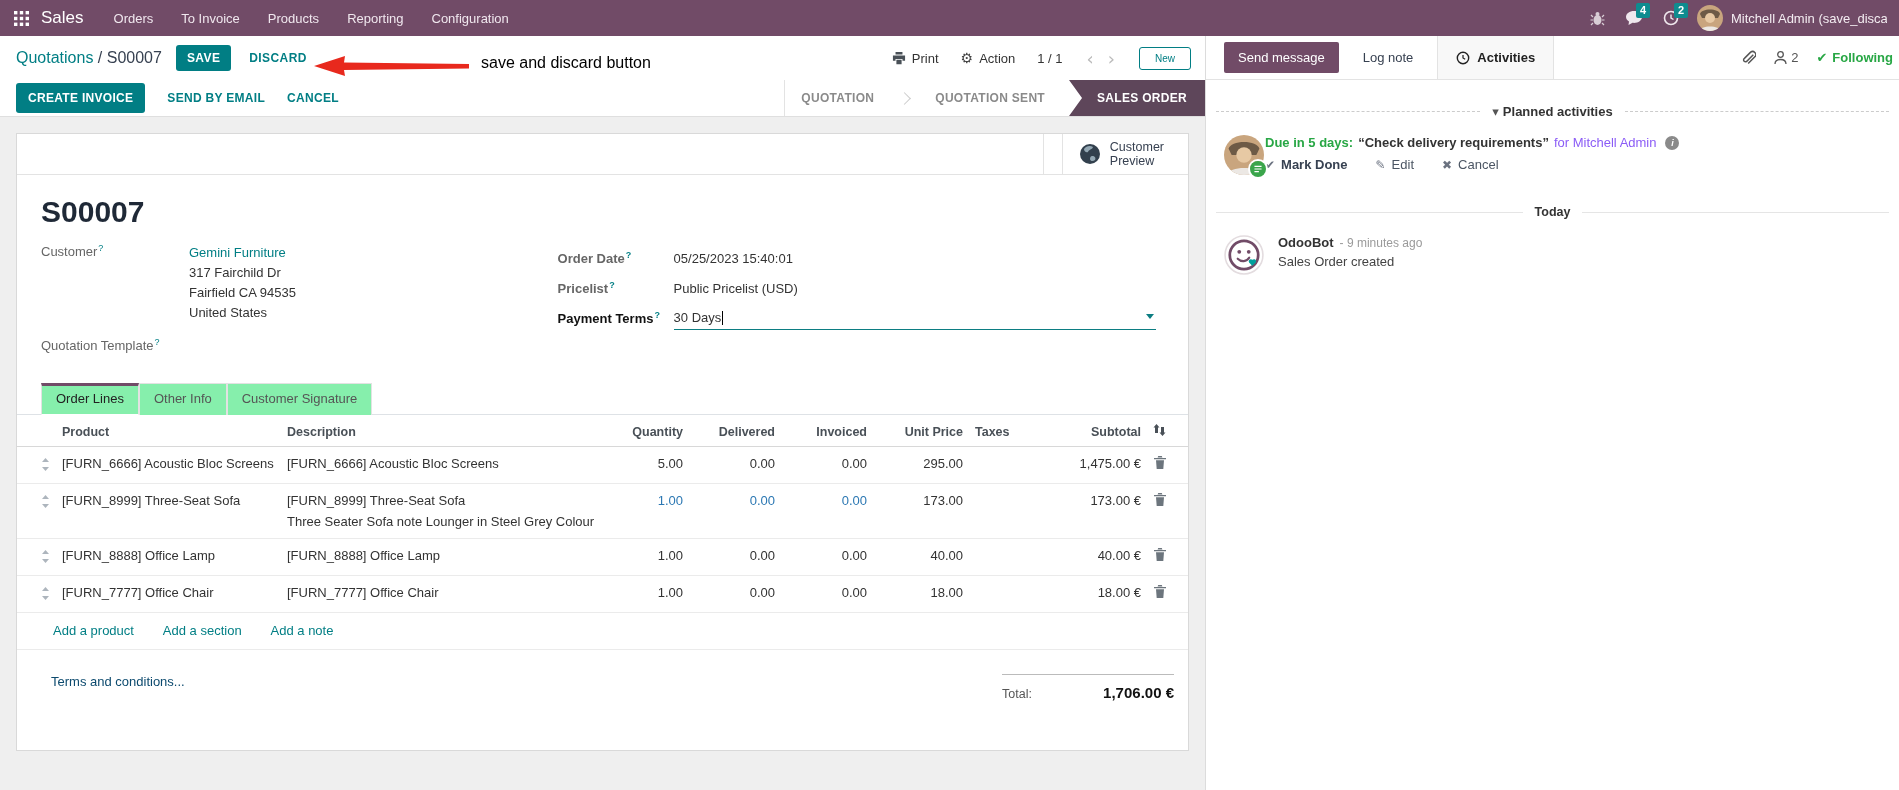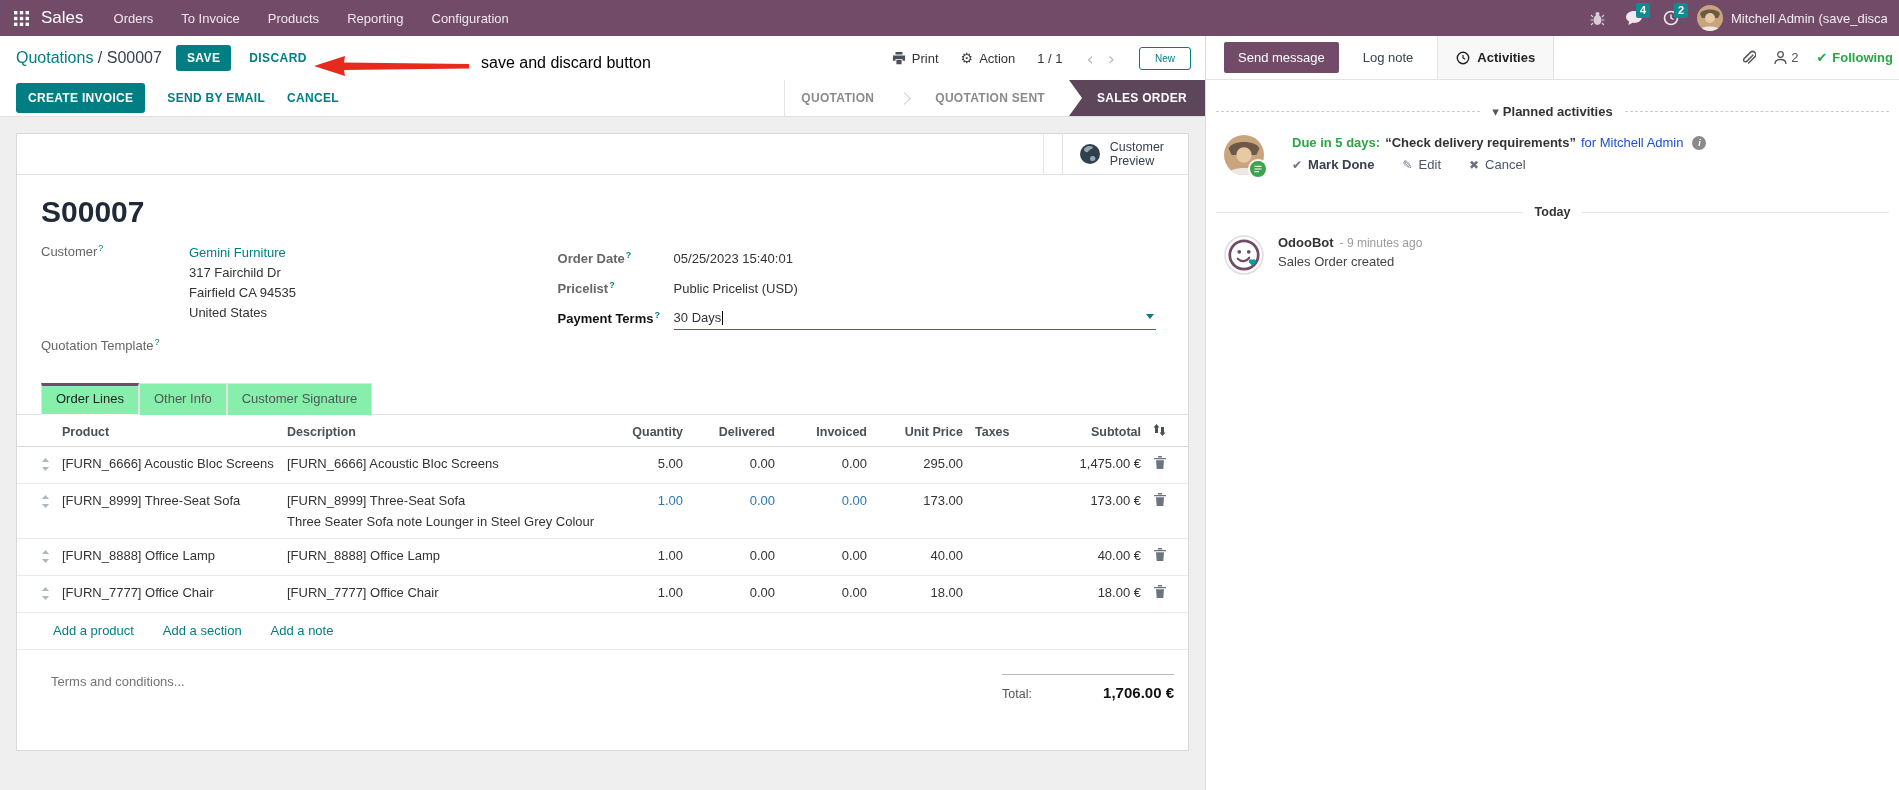"Due in 5 days:" .act-body { margin-left: 28px -> 1px }
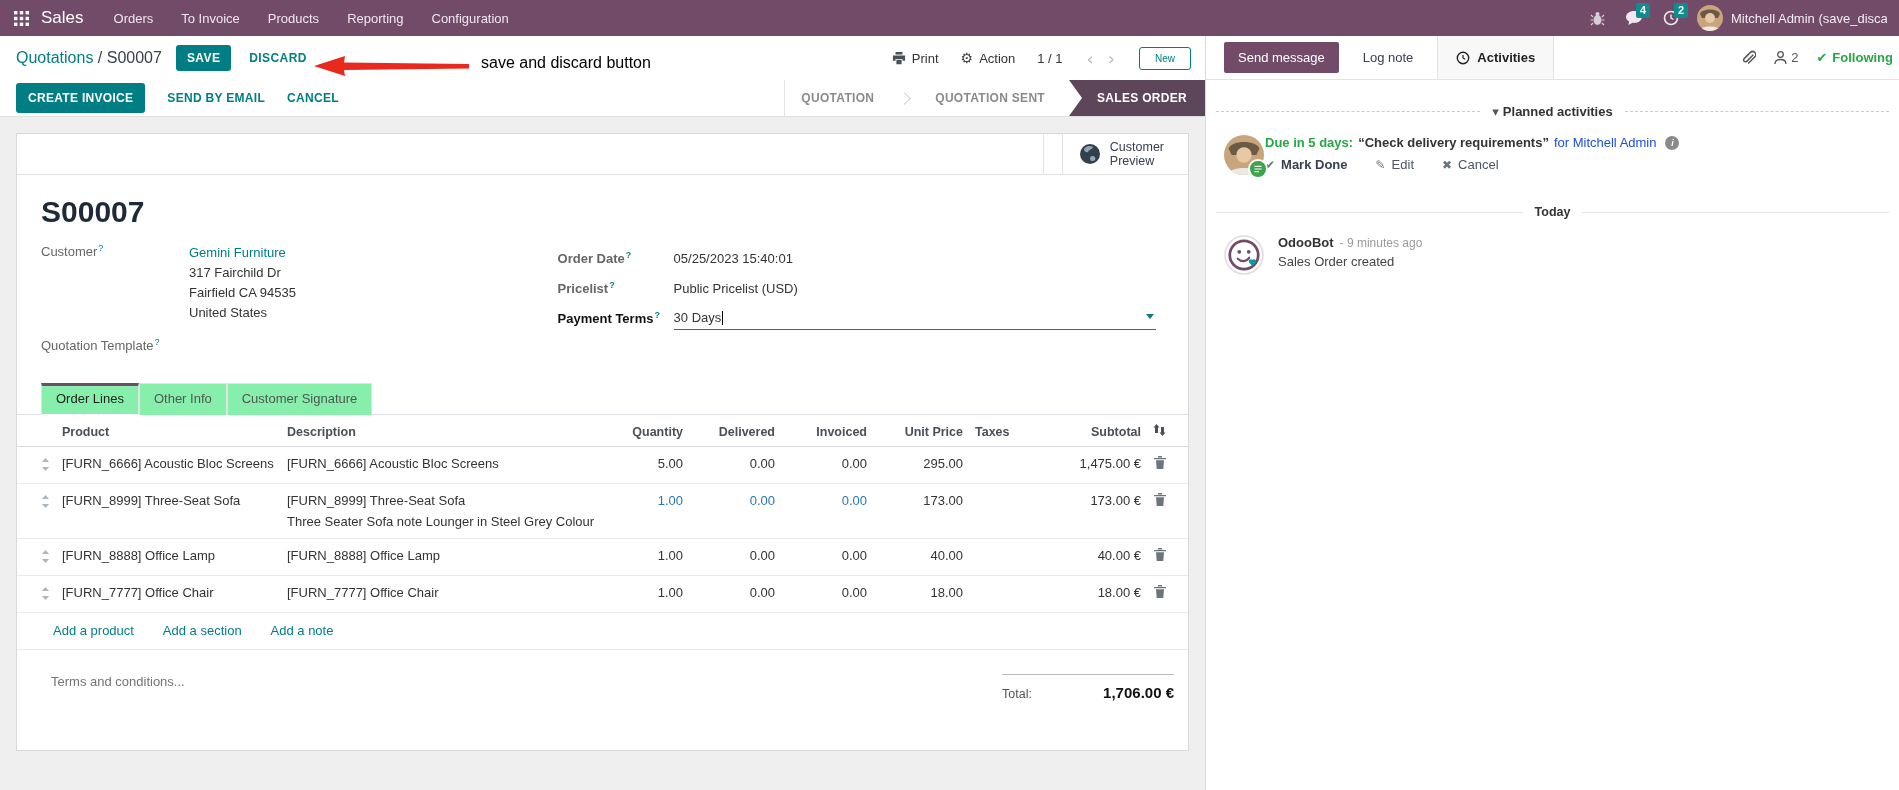"for Mitchell Admin" .act-for { color: #1d4ed8 -> #8b5cf6 }
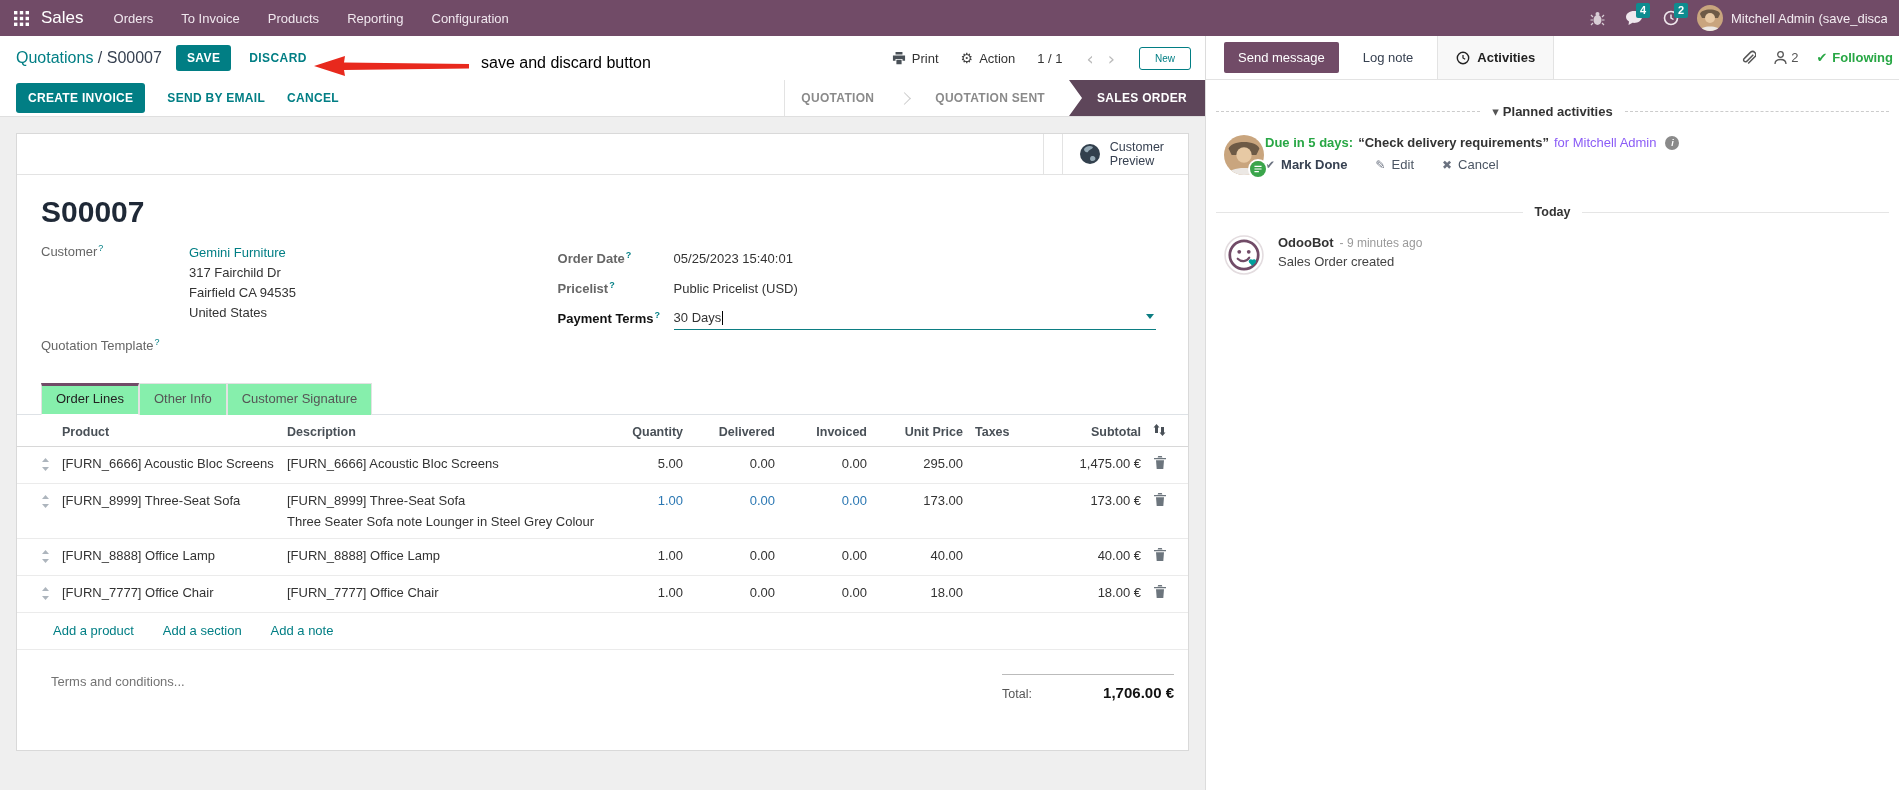"Terms and conditions..." .terms { color: #737373 -> #0c4a6e }
